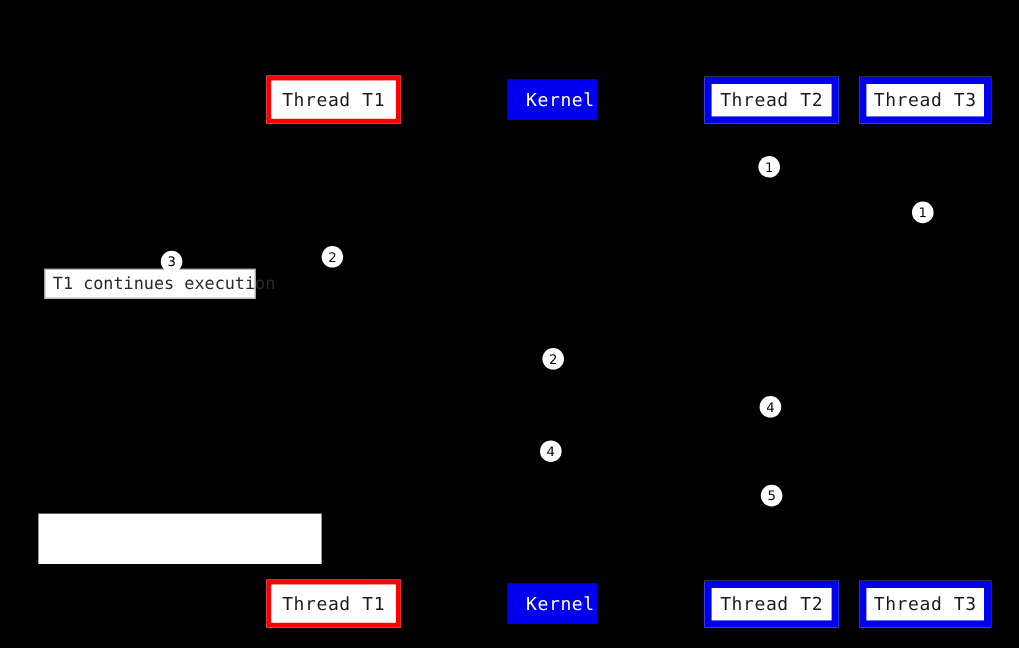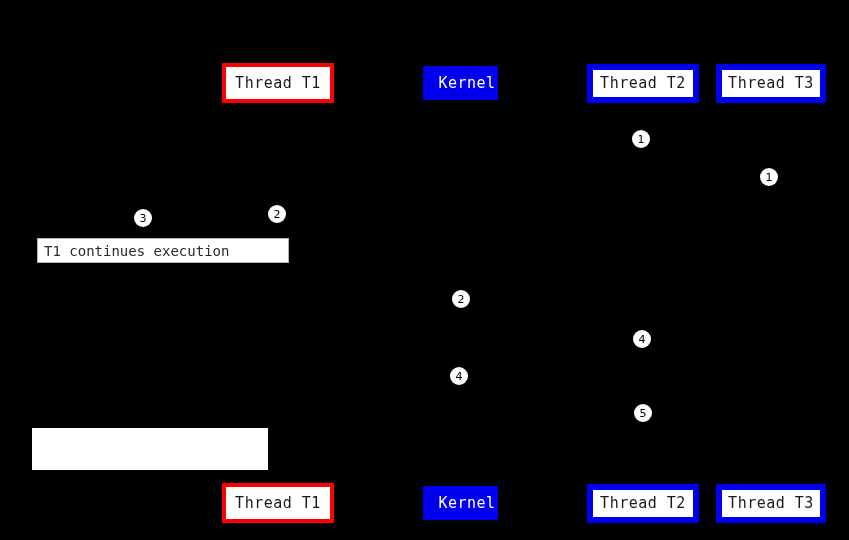"T1 continues execution" div.note { top: 238px -> 224px; width: 252px -> 176px }
